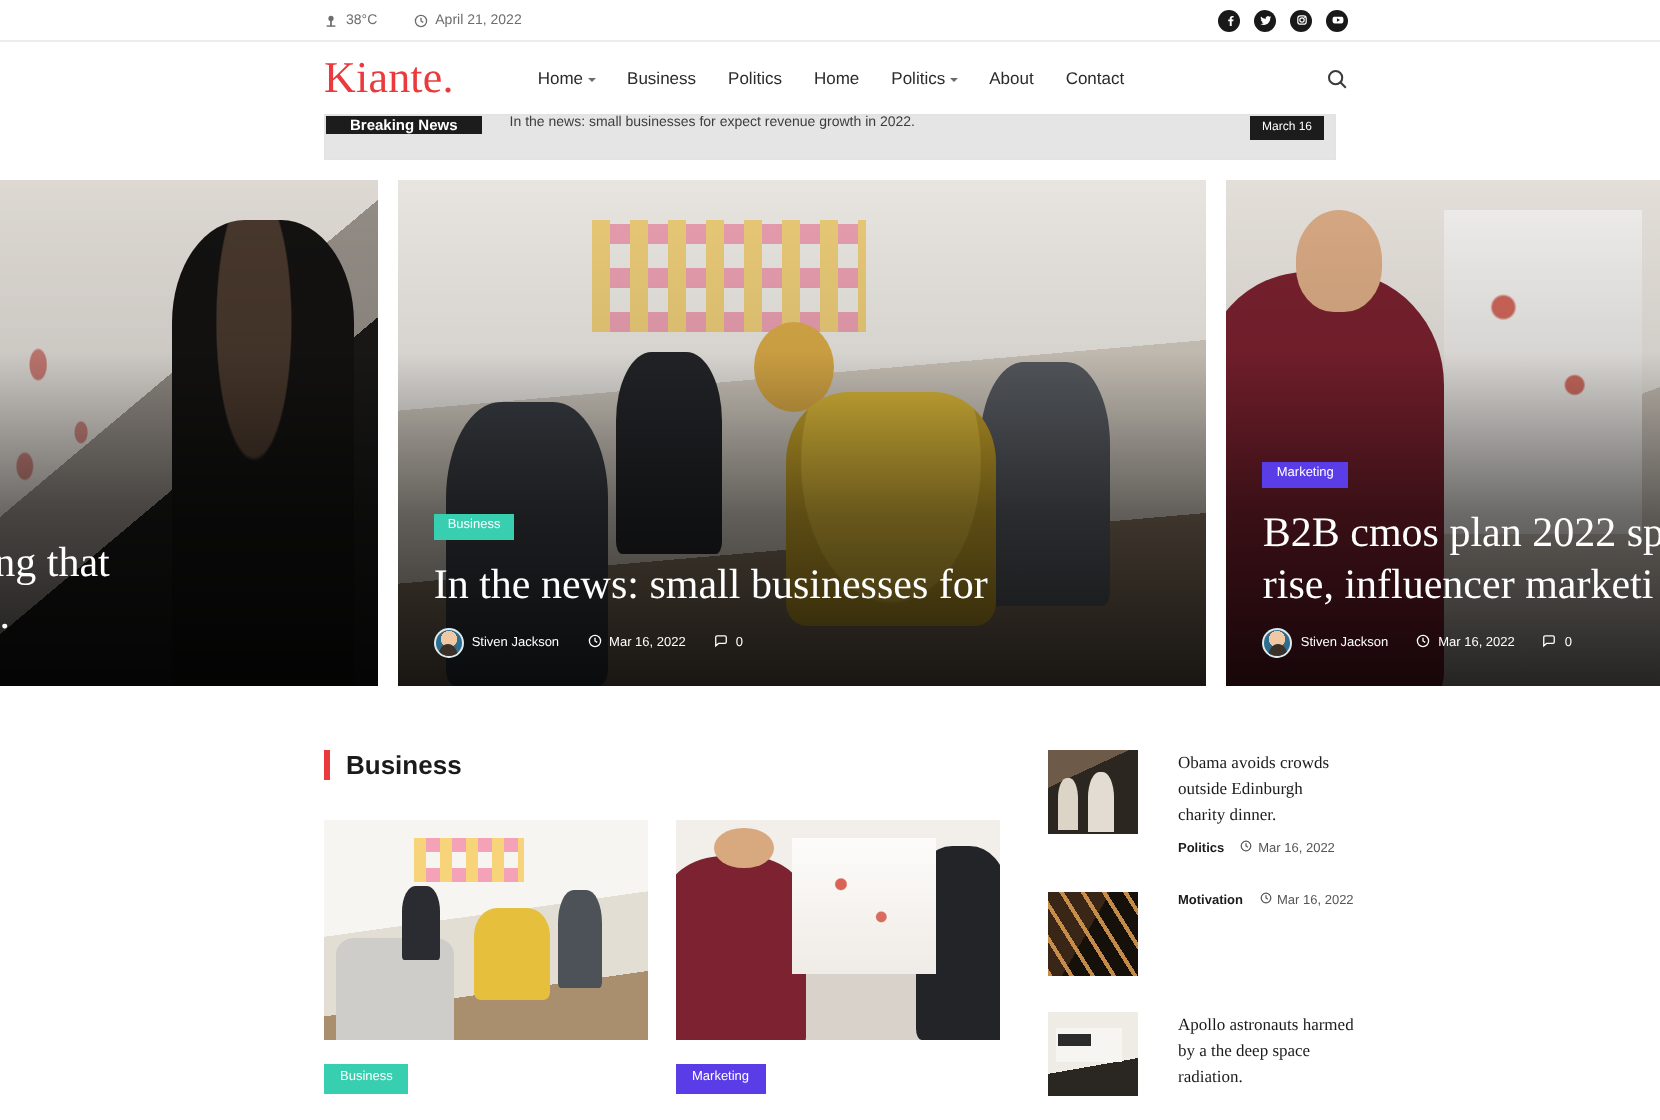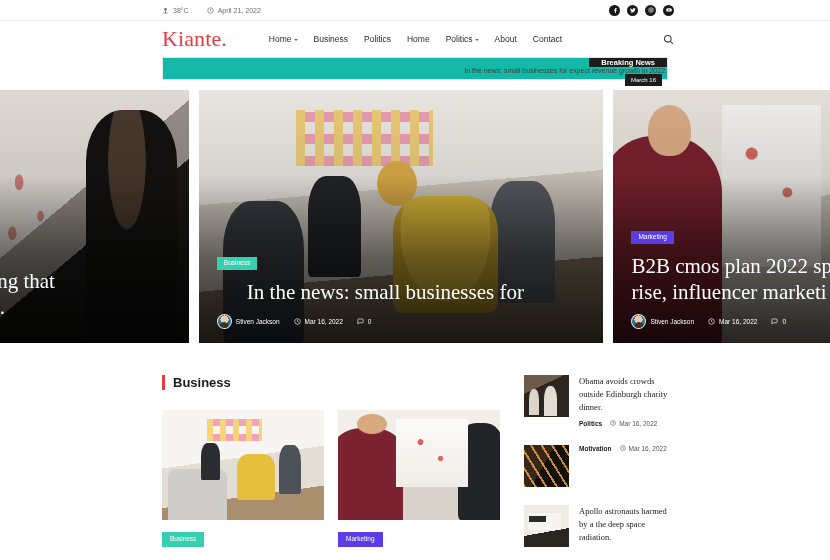"Breaking News" .breaking { align-items: flex-end -> flex-start; background: #14b8a6 -> #e5e5e5; flex-direction: column -> none }
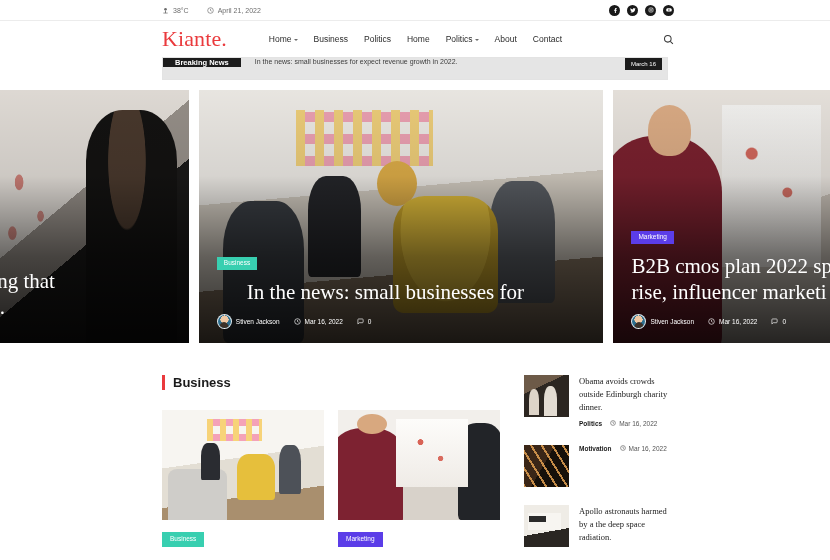"In the news: small businesses for" .slide.center h2 { margin-left: 30px -> none }
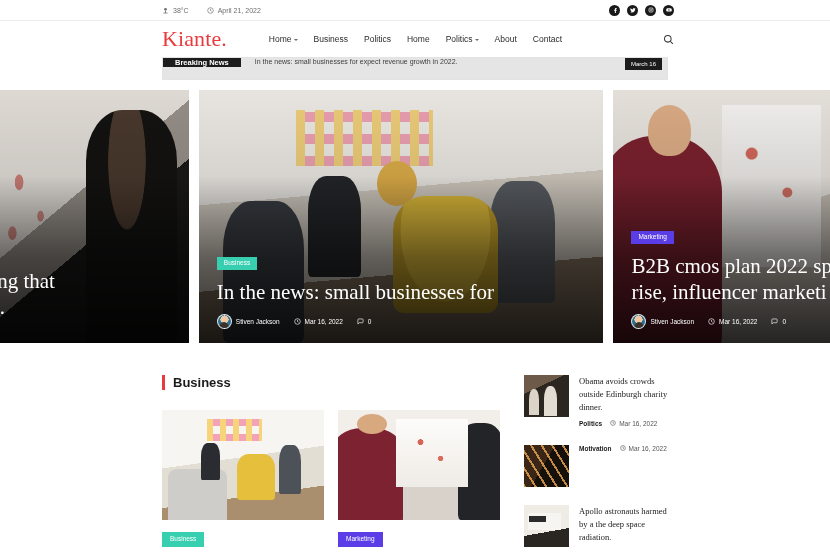"Obama avoids crowds outside Edinburgh" .fp { gap: 10px -> 20px }
